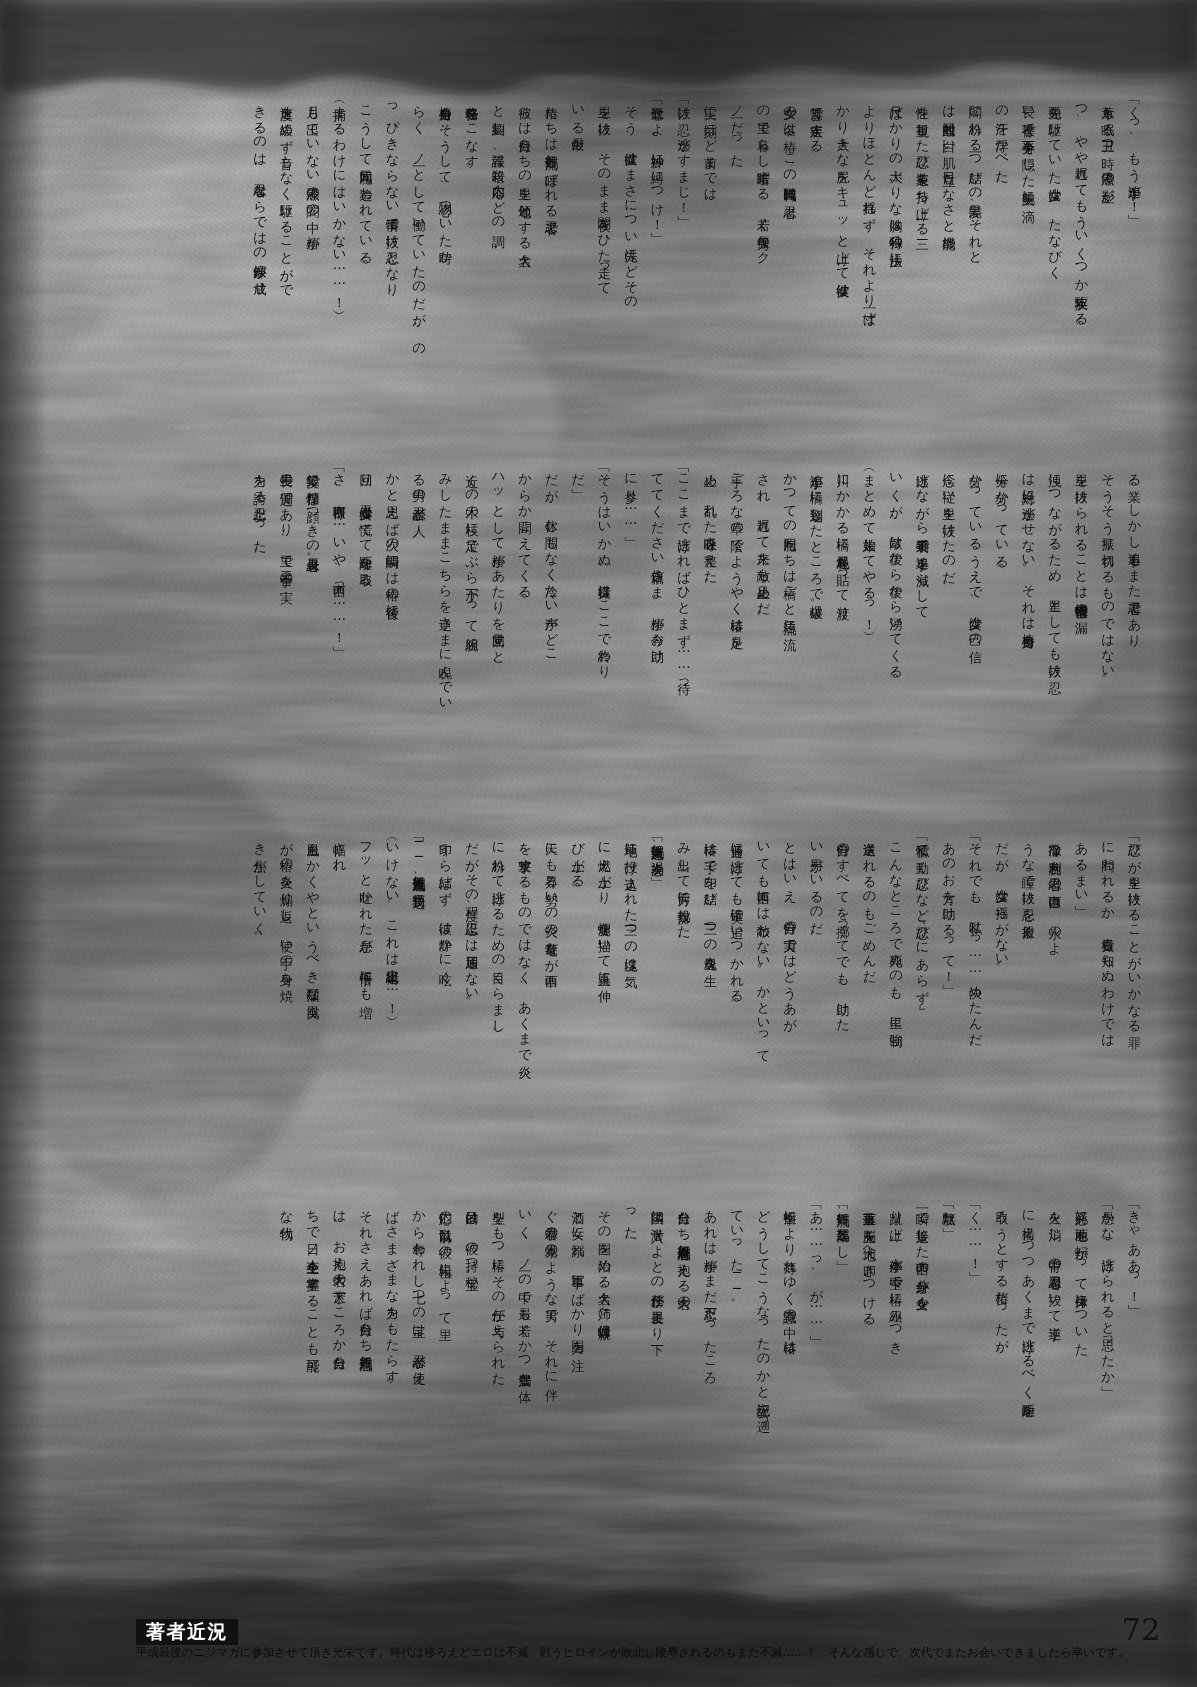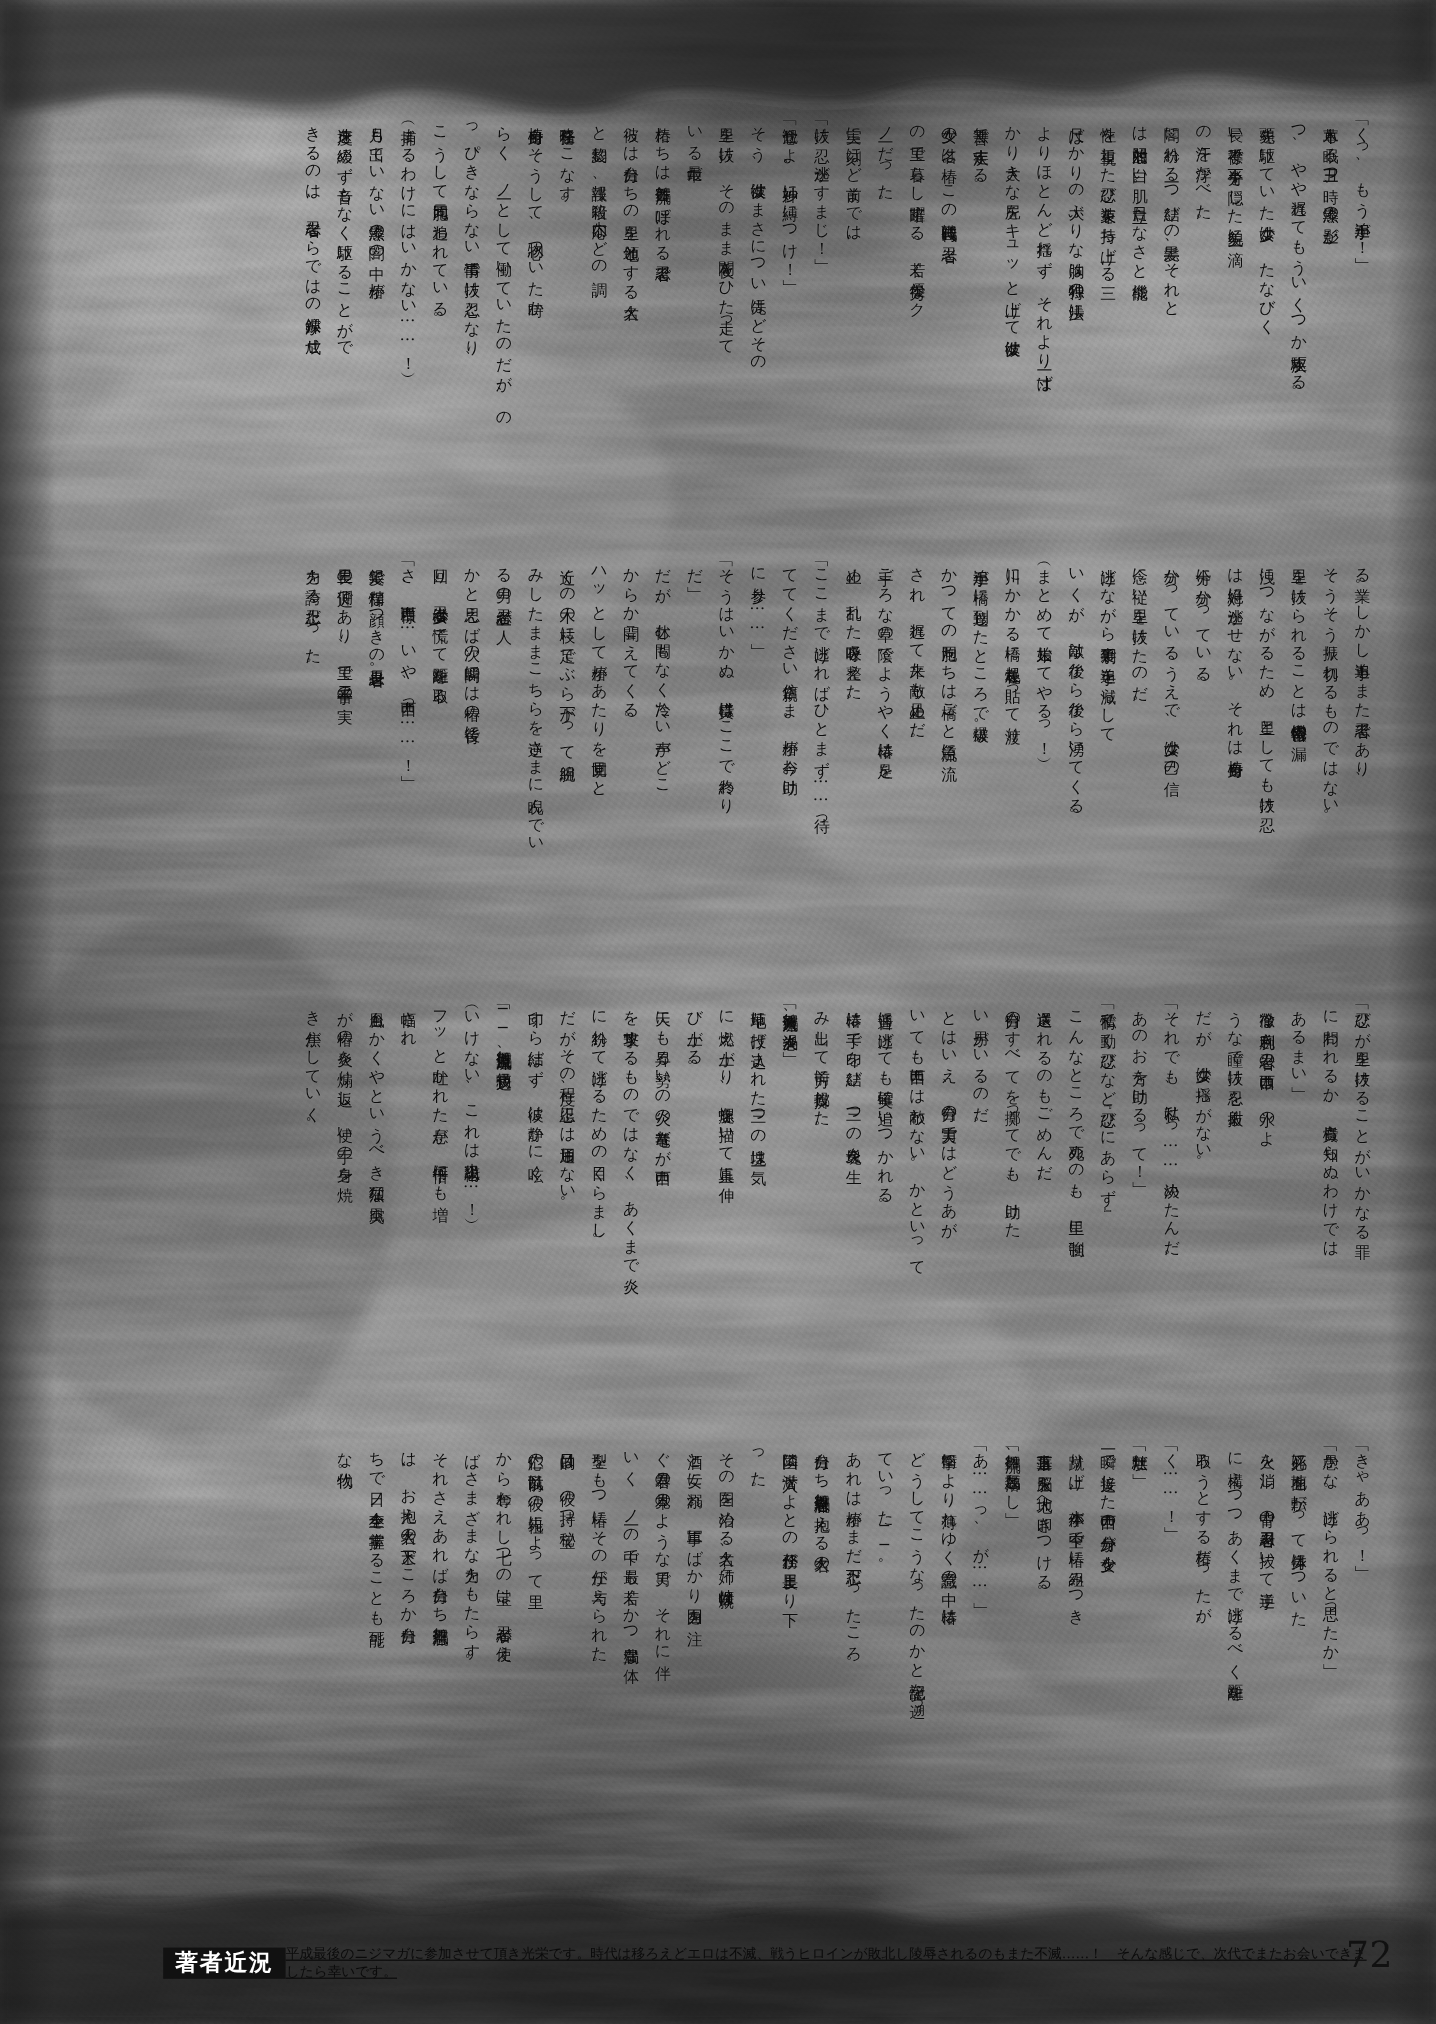"著者近況" #footer { align-items: center -> flex-start; flex-direction: none -> column }
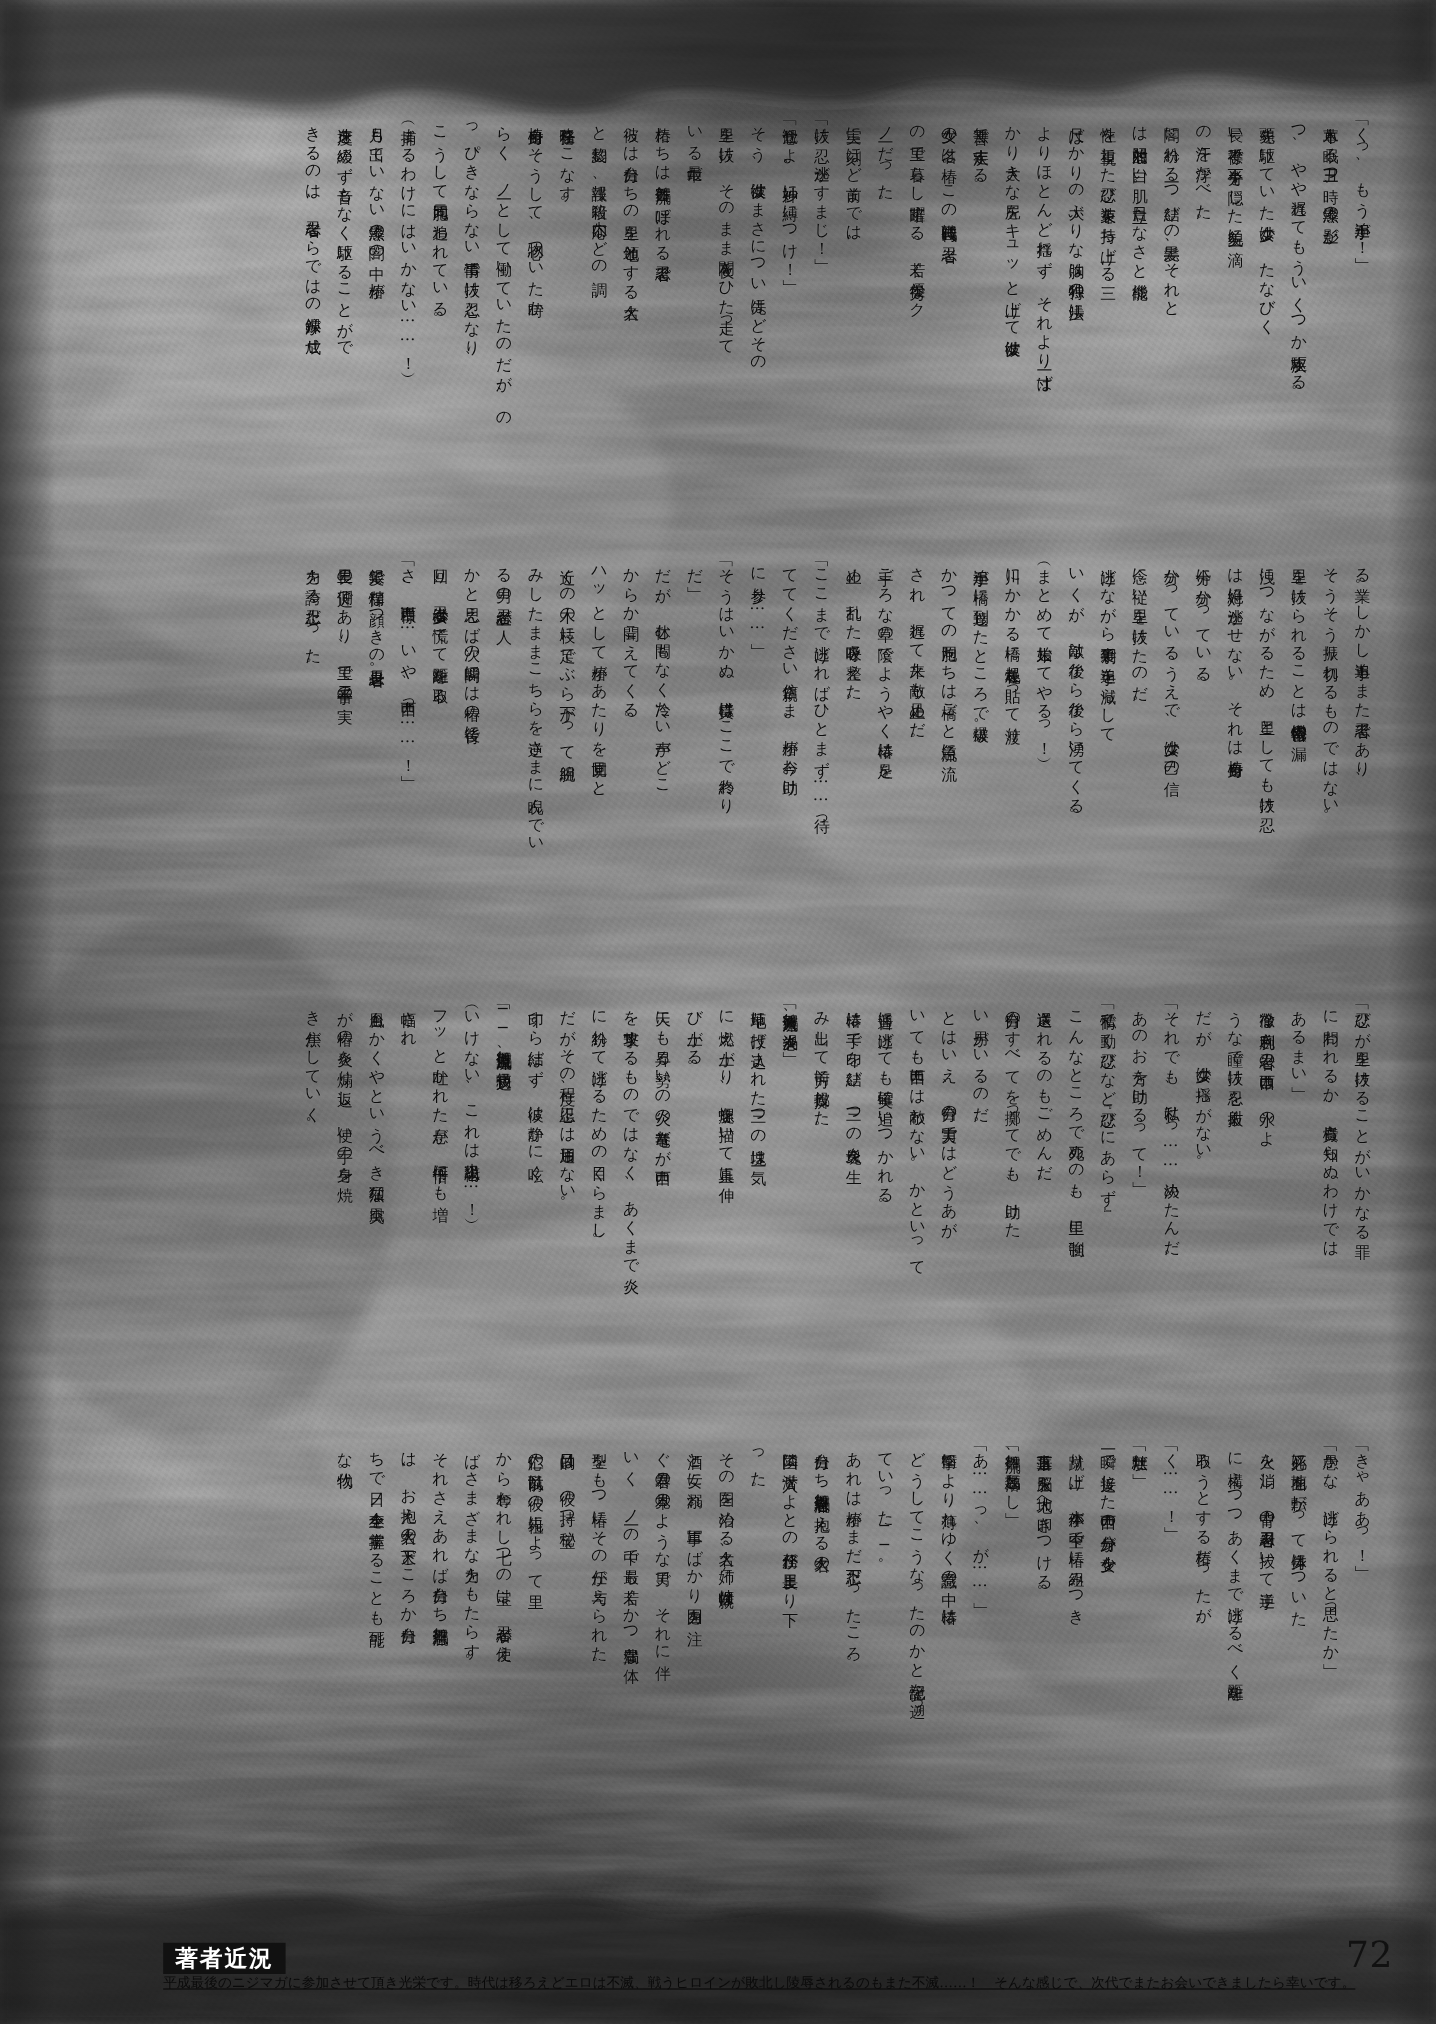"平成最後のニジマガに参加させて頂き光栄です。時代は移ろえどエロは不滅、戦うヒロイ" #footer-text { text-decoration: underline -> none }
